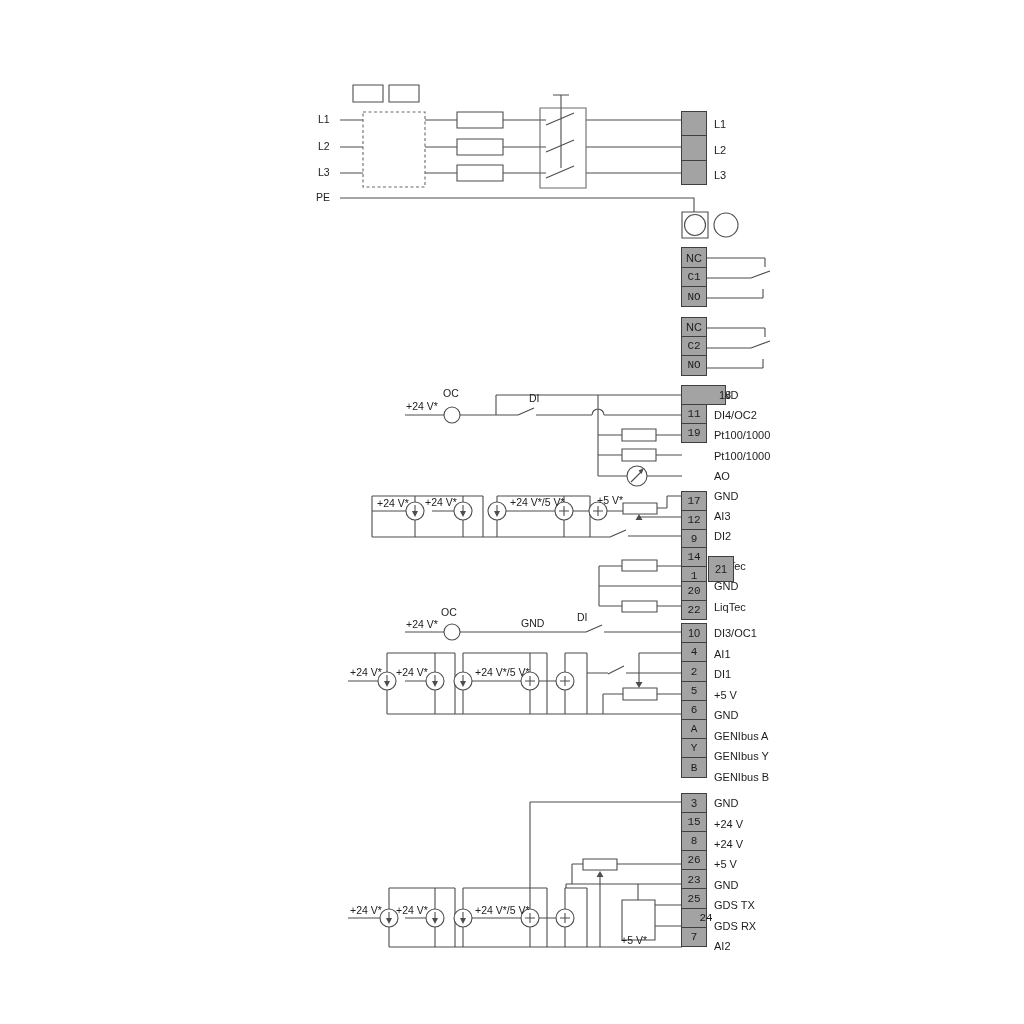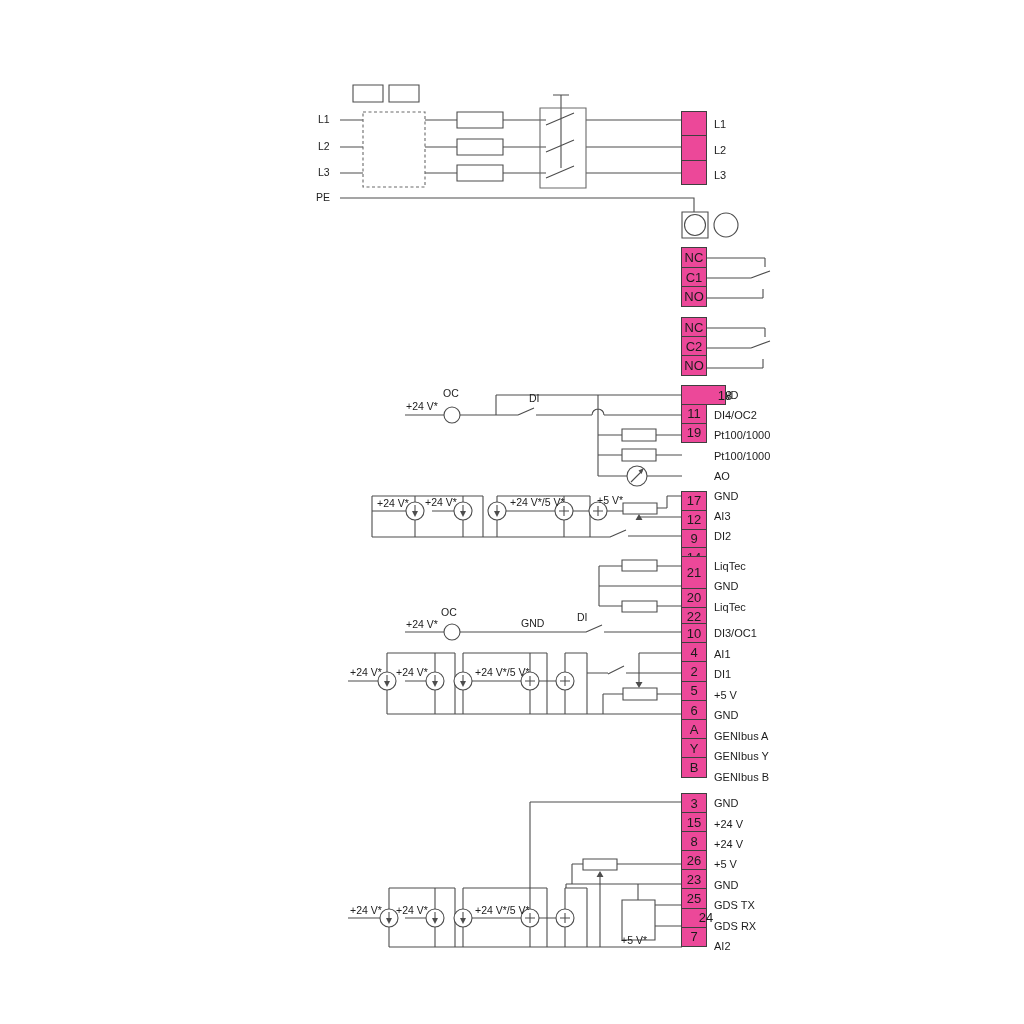"NC" .cell { background: #ec4899 -> #a3a3a3; font-size: 13px -> 11px }
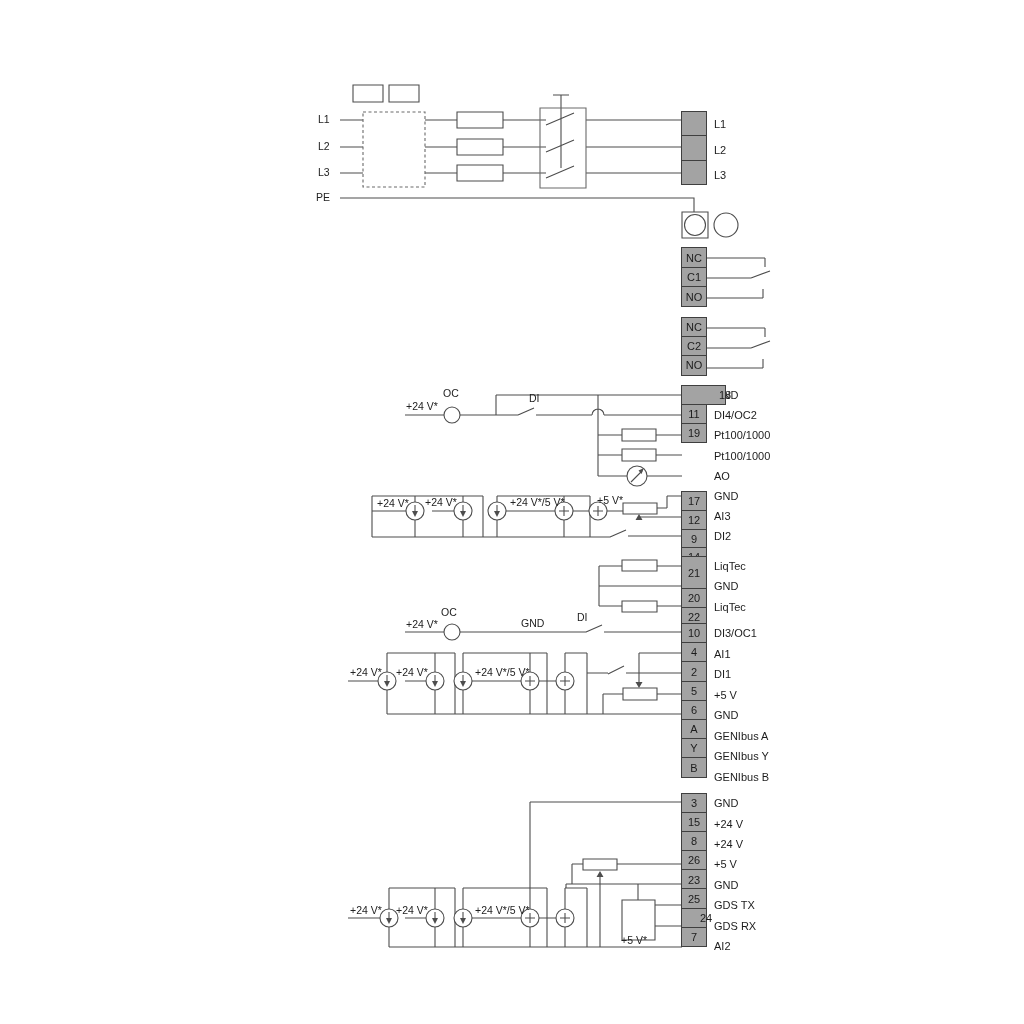"C1" .cell + .cell { font-family: none -> Liberation Mono, monospace }
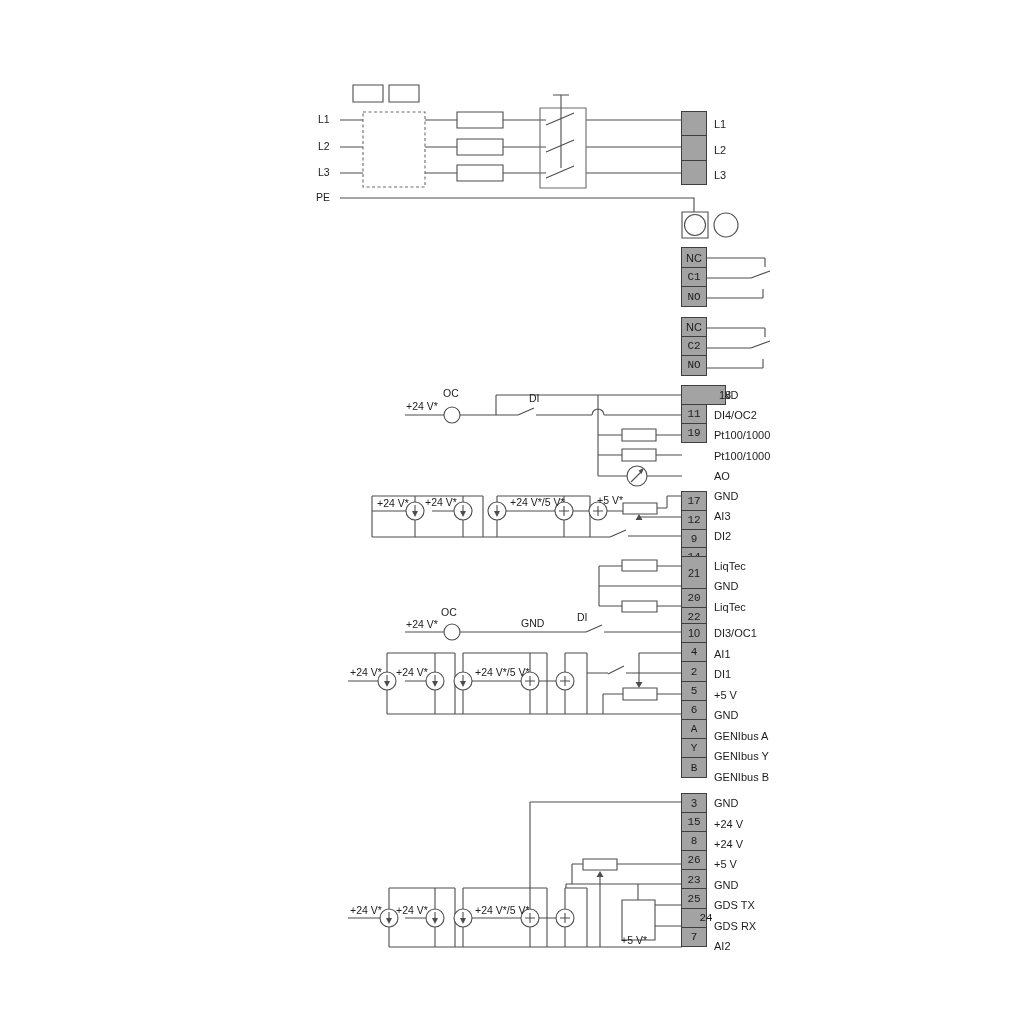"21" div.cell { height: 33px -> 26px; margin-left: none -> 27px }
